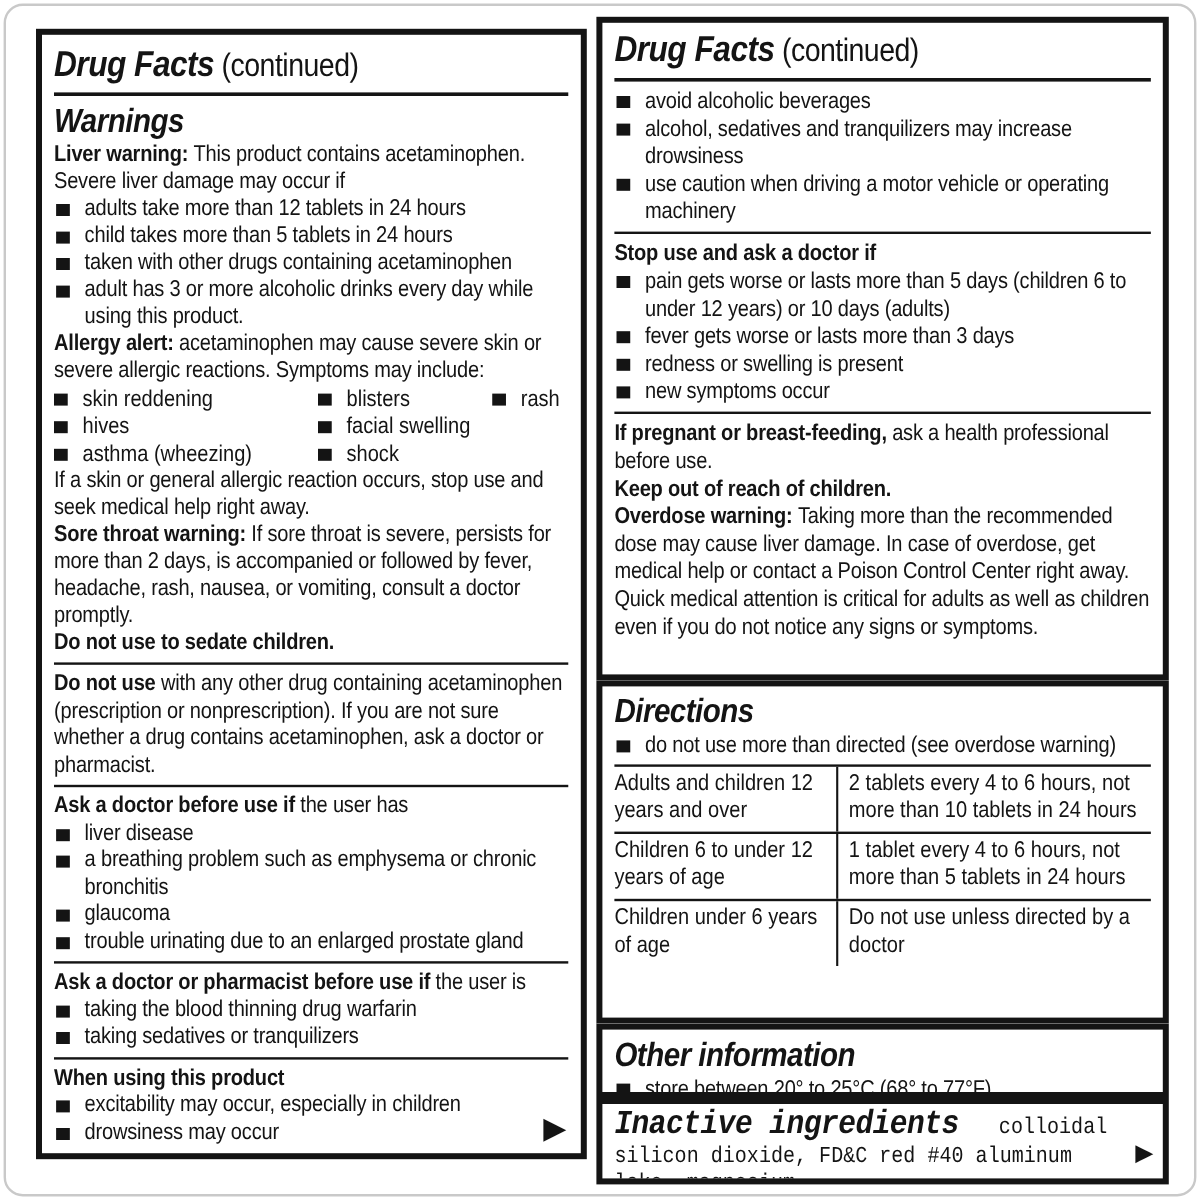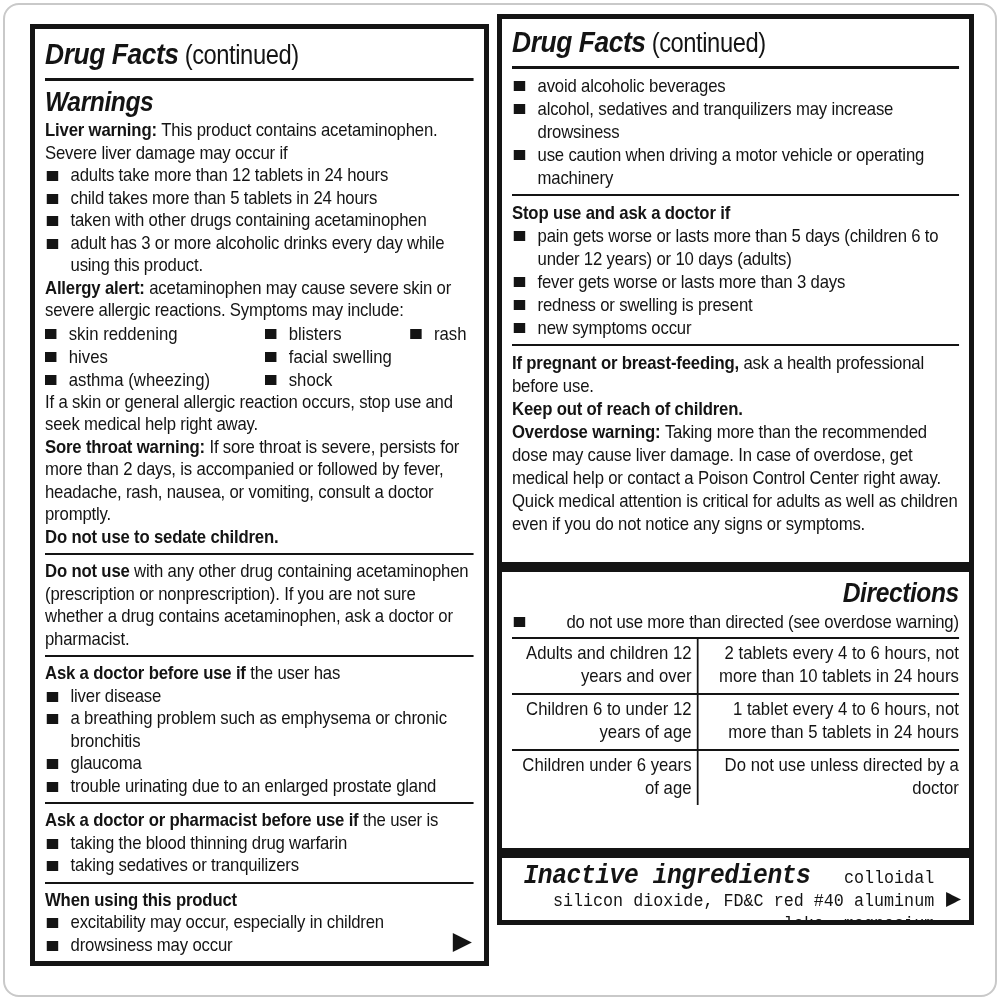"Directions" .rbox + .rbox { text-align: right -> none }
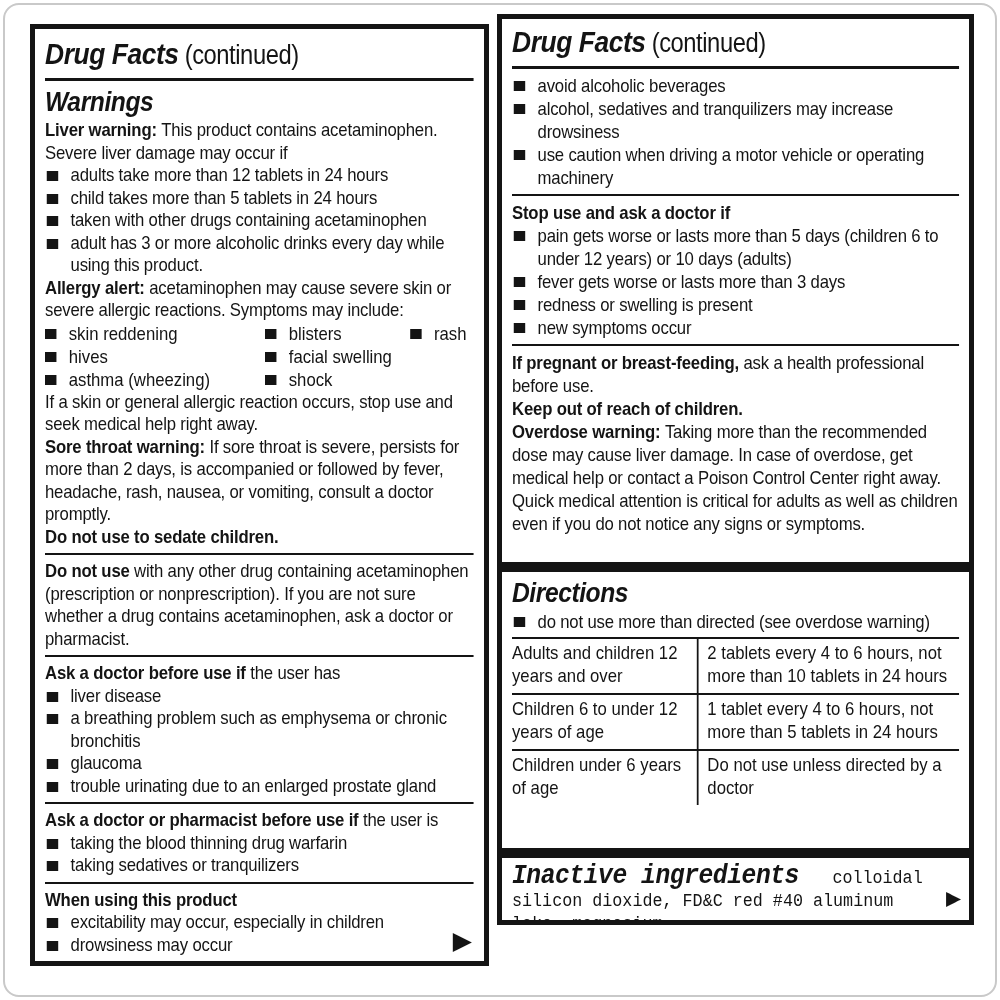"Other information" div.rbox { html: none -> <div> <div> <div>Other information</div> <div> <div><span></span><span>store between 20° to 25°C (68° to 77°F)</span></div> </div> </div> </div> }
